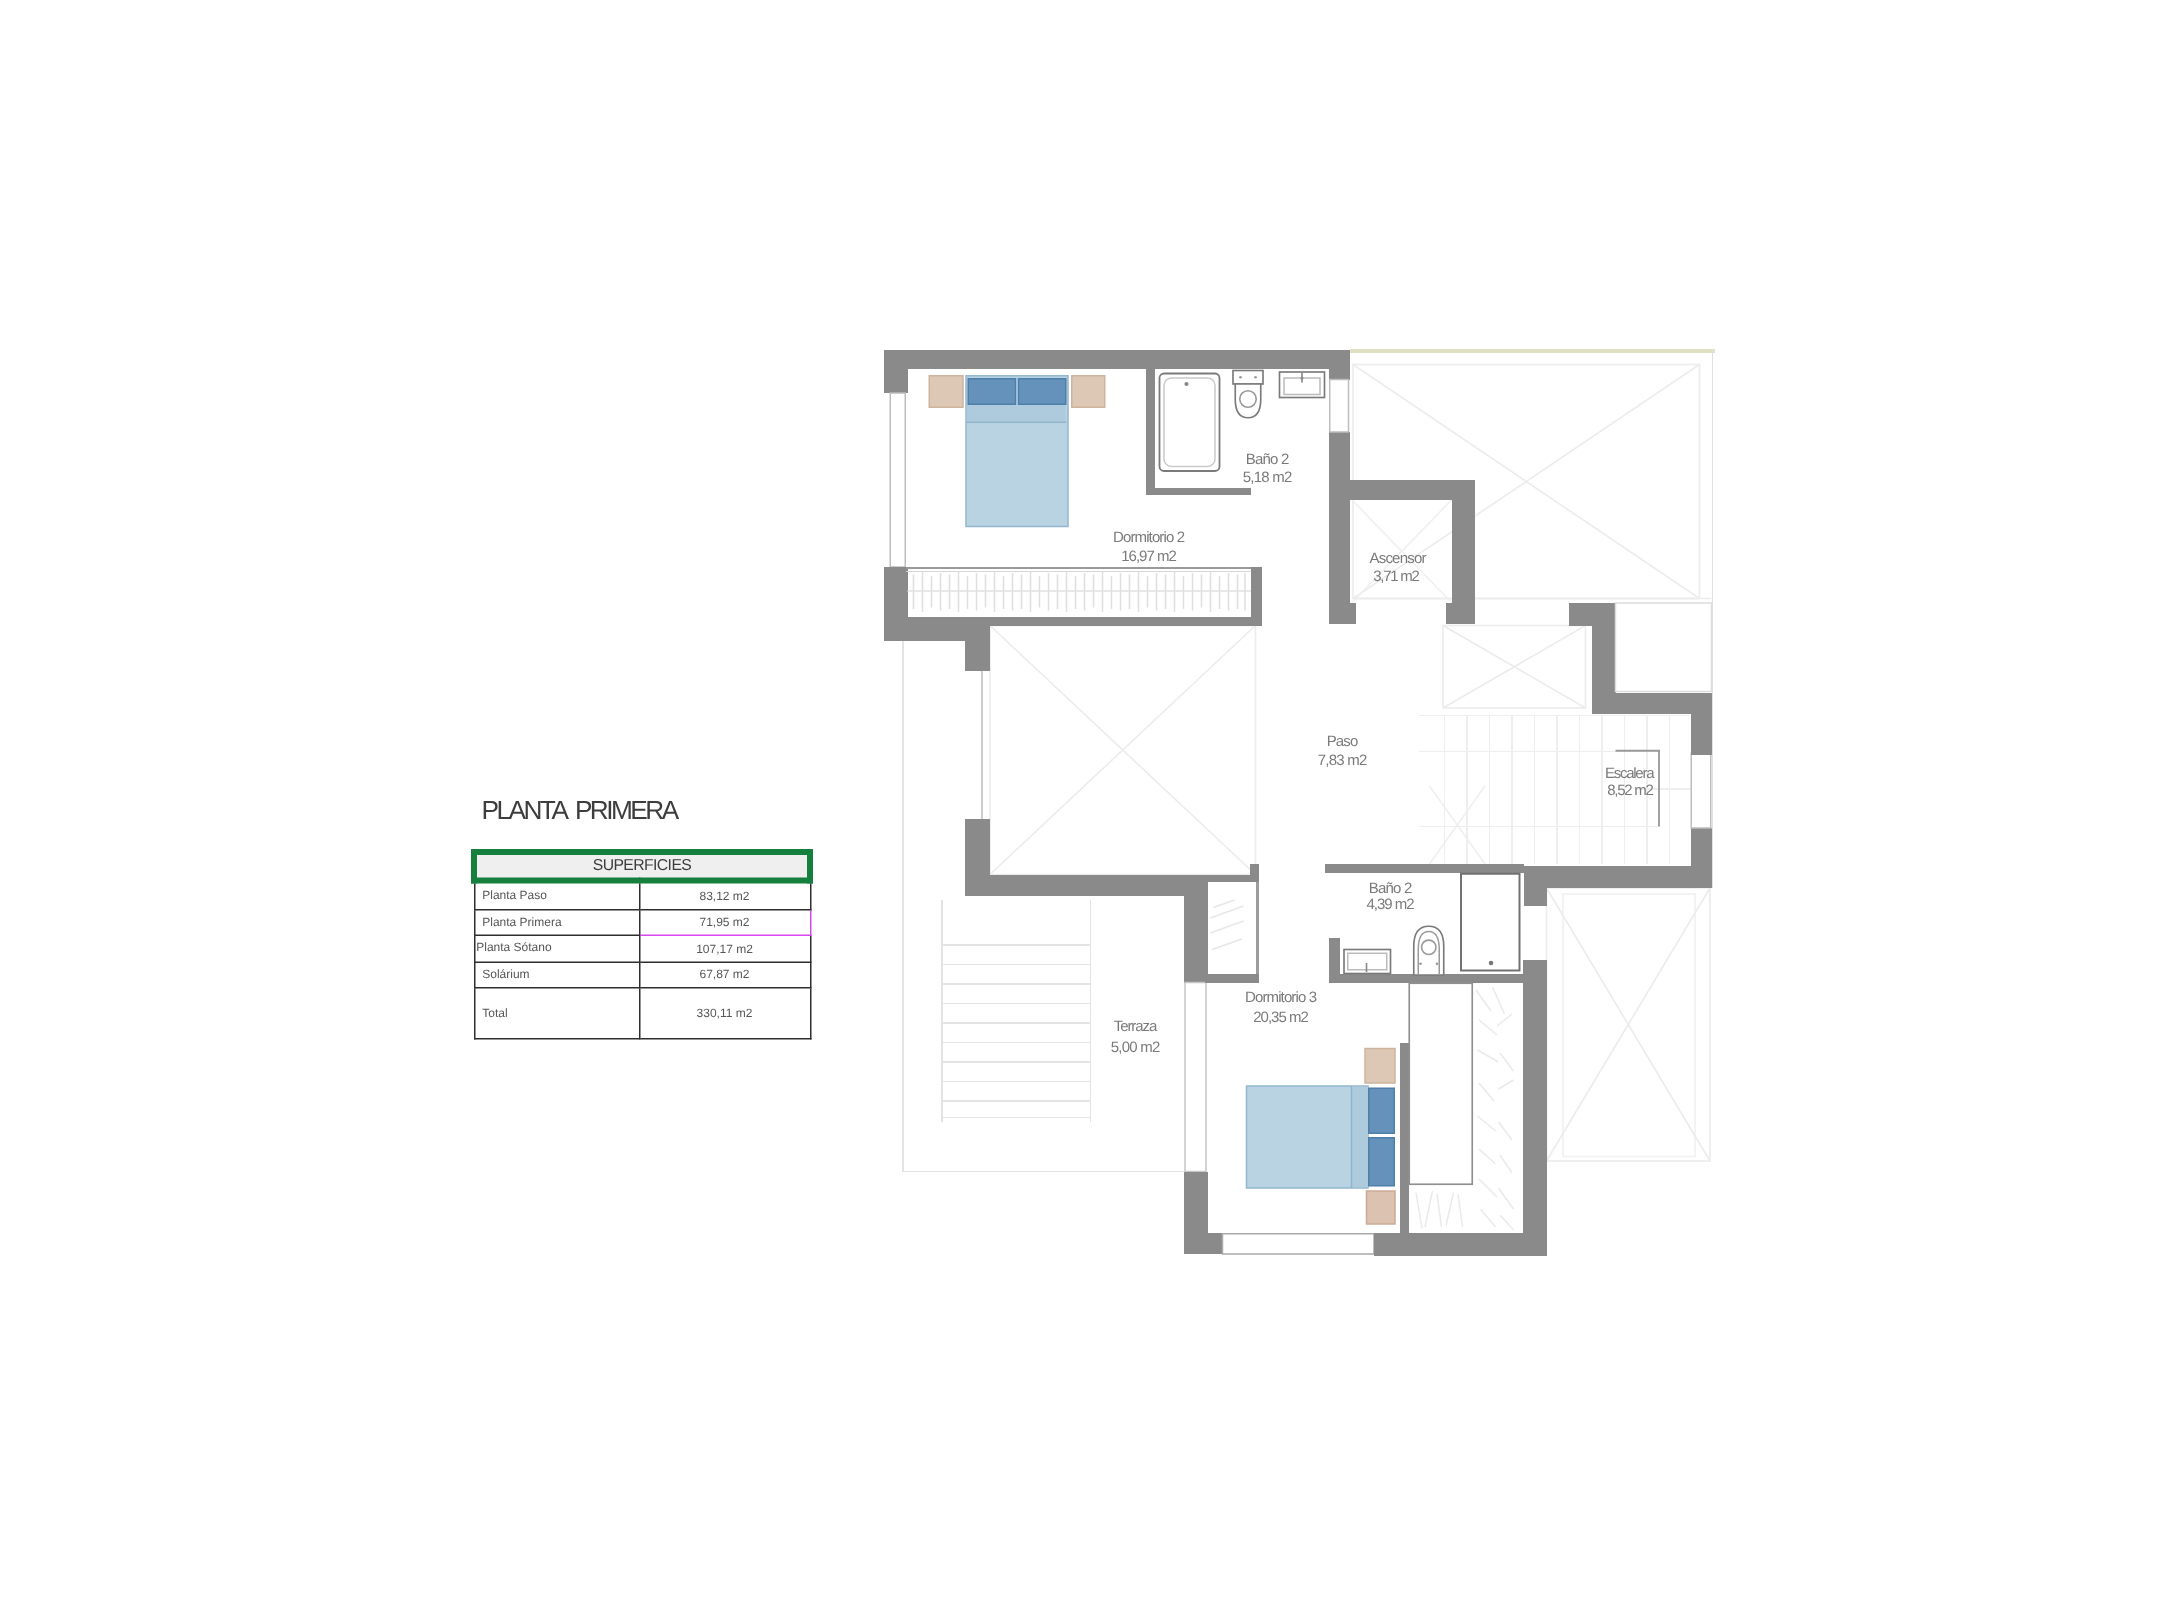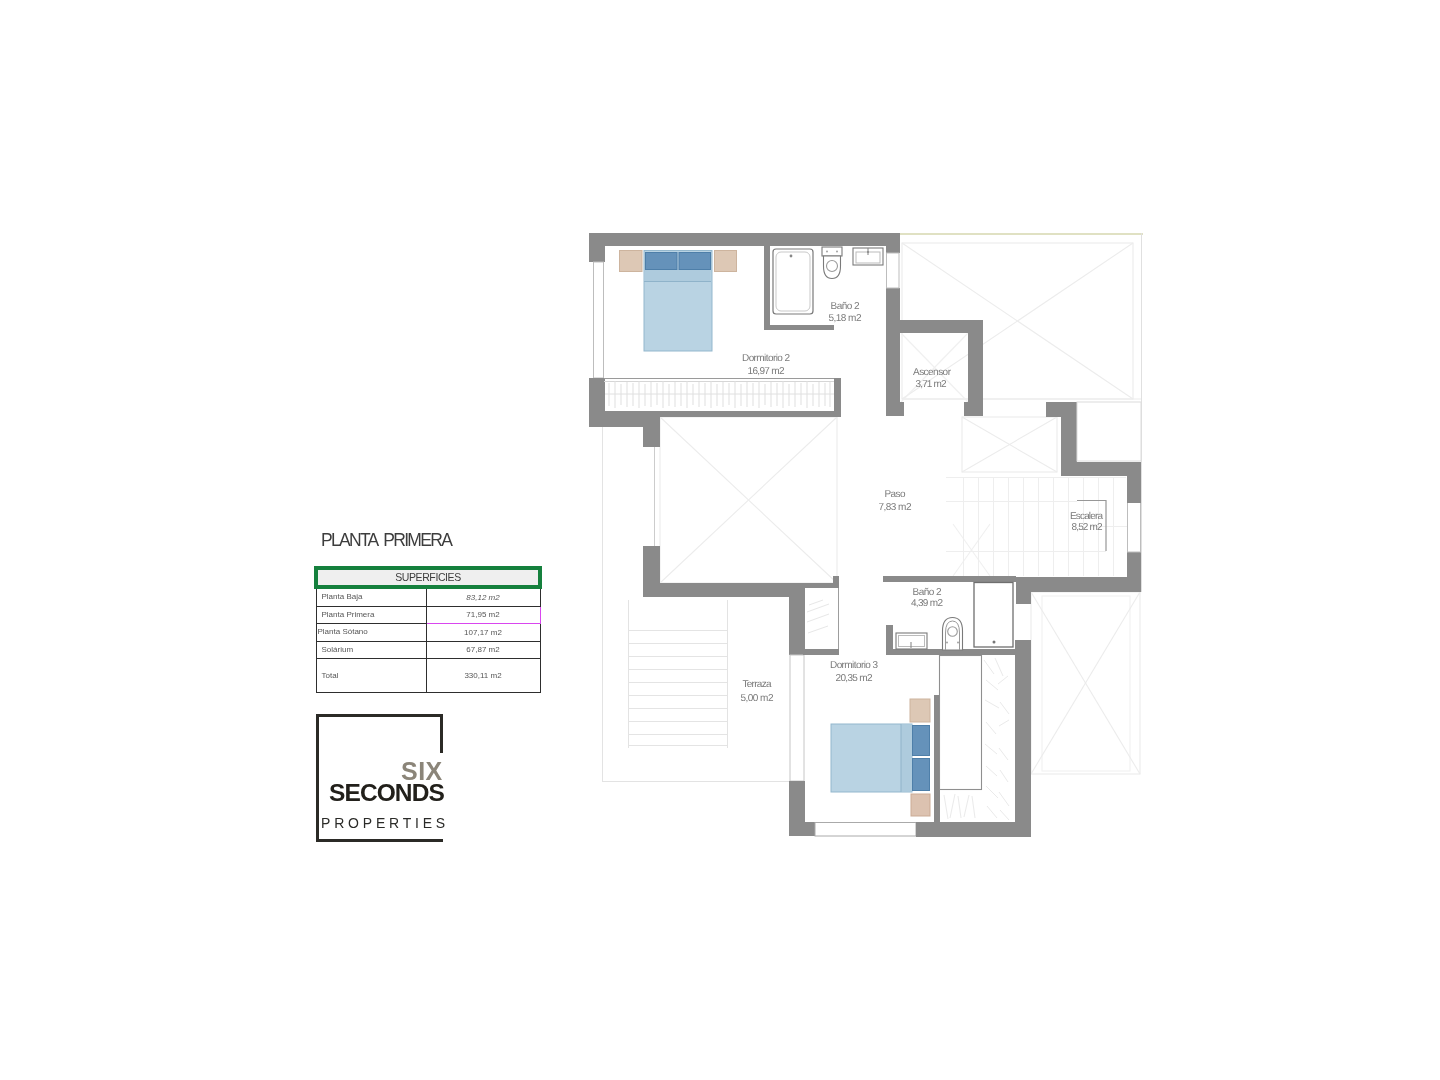"Planta Baja" td { text: Baja -> Paso }
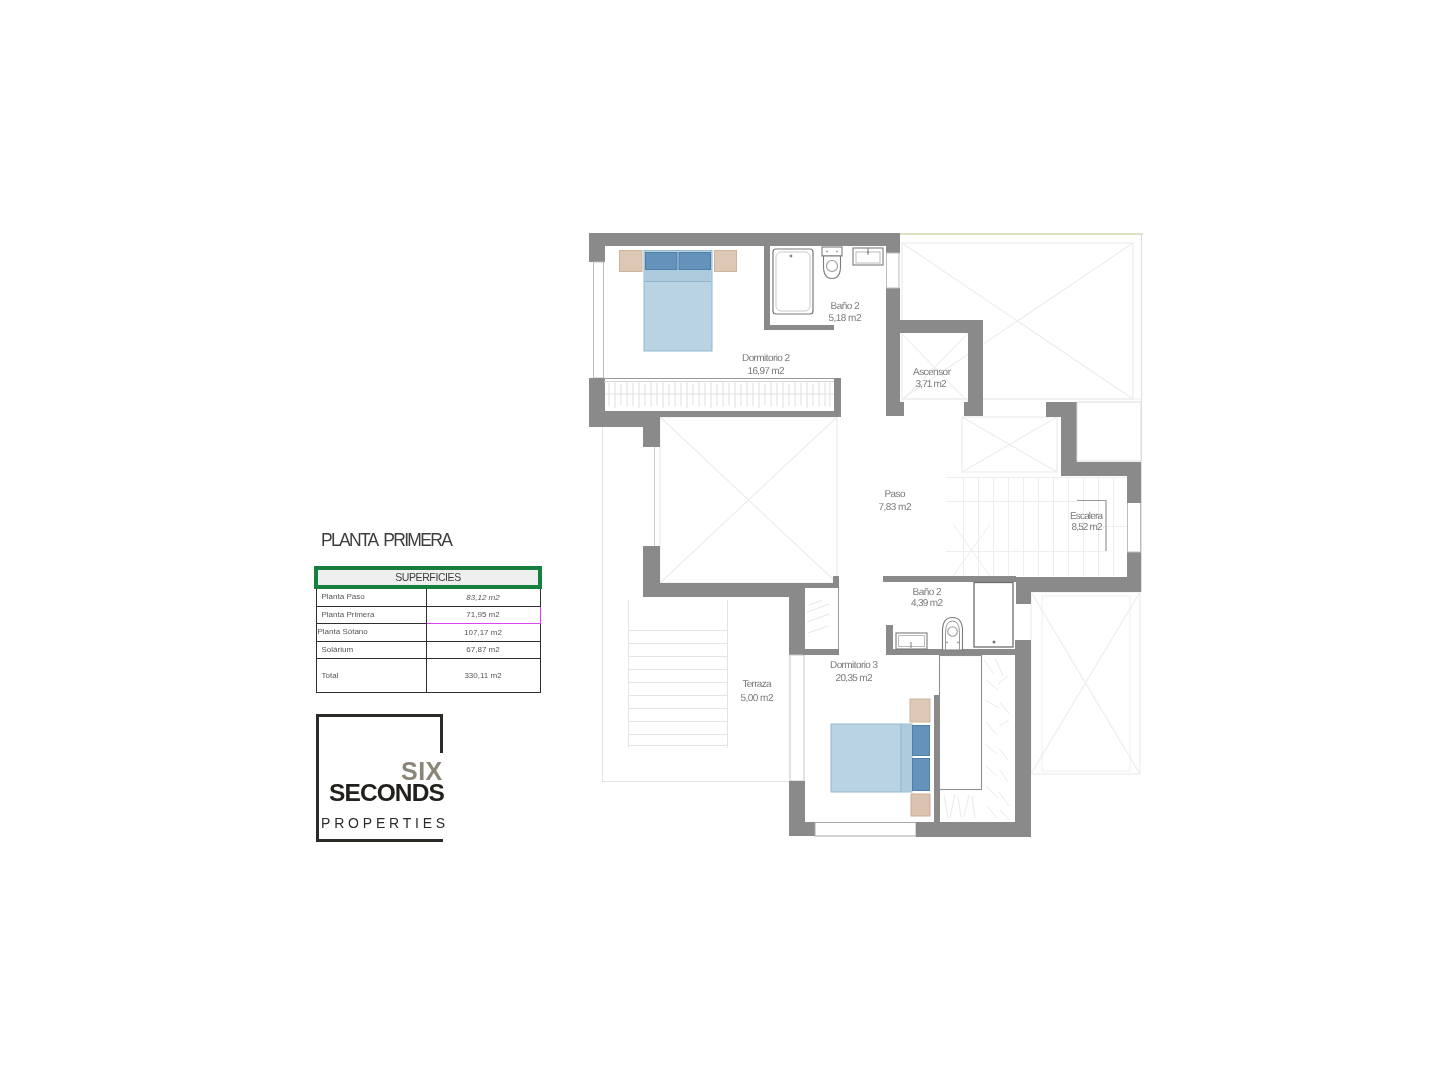"83,12 m2" td { font-style: italic -> none }
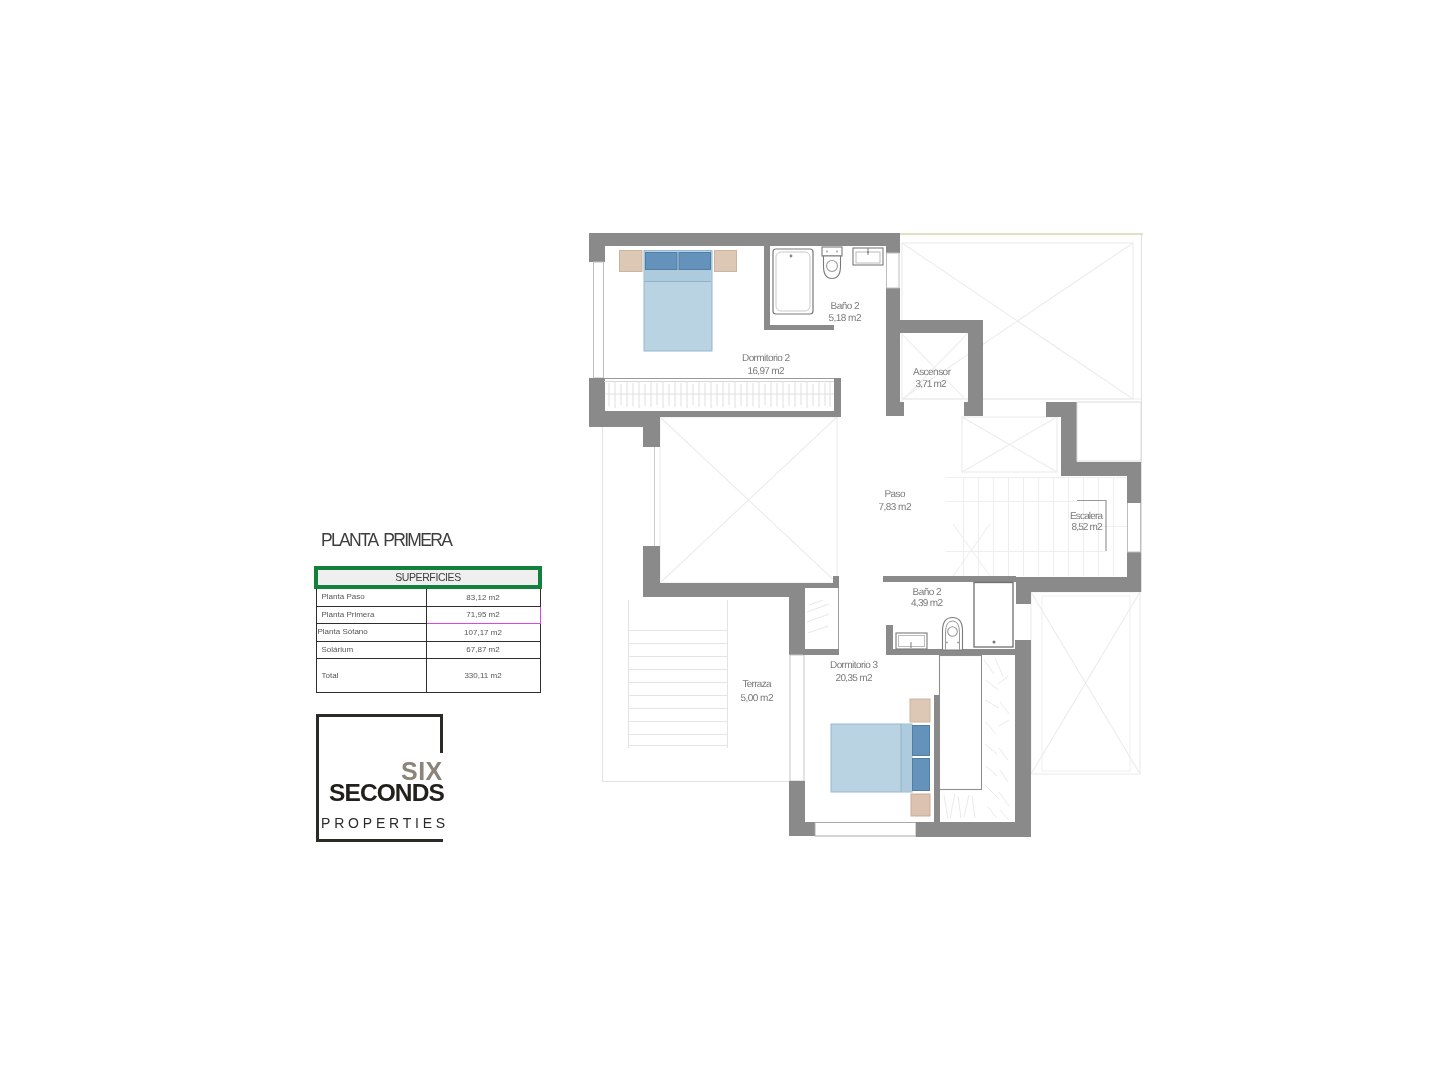"SIX" div.abs { html: <div> <div></div> <div></div> <div></div> <div></div> <div>SIX</div> <div>SECONDS</div> <div>PROPERTIES</div> </div> -> none }
